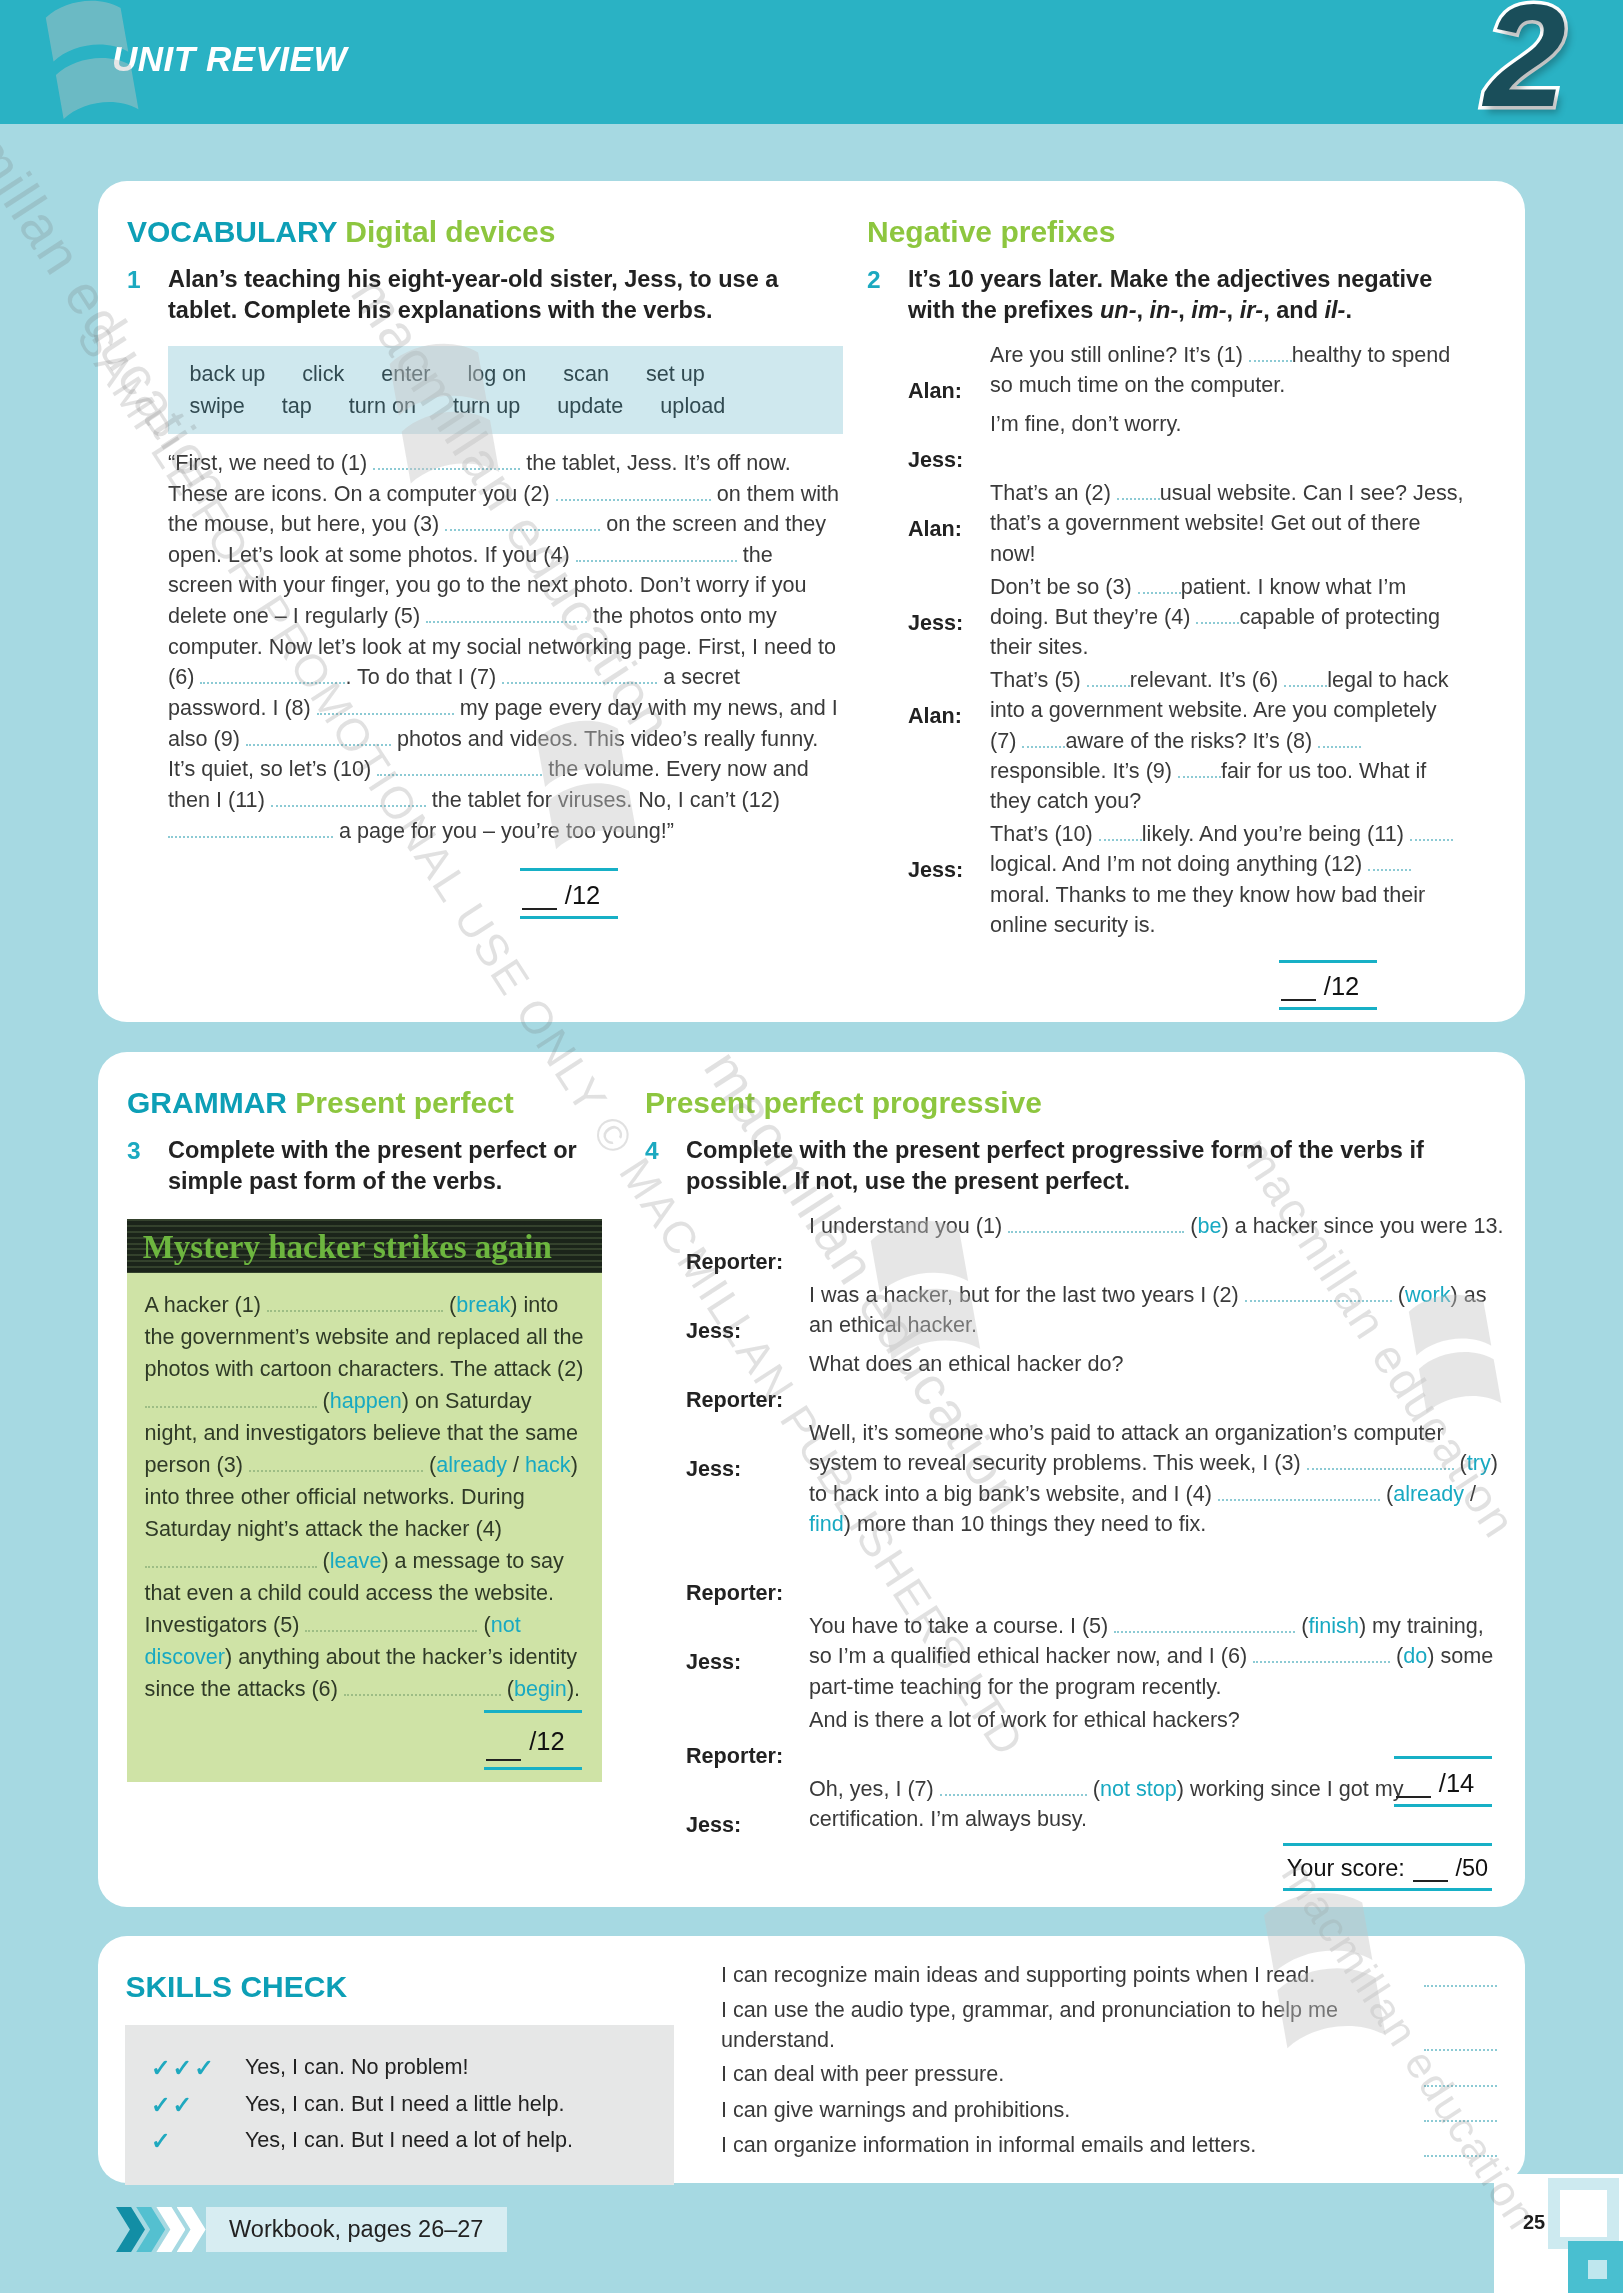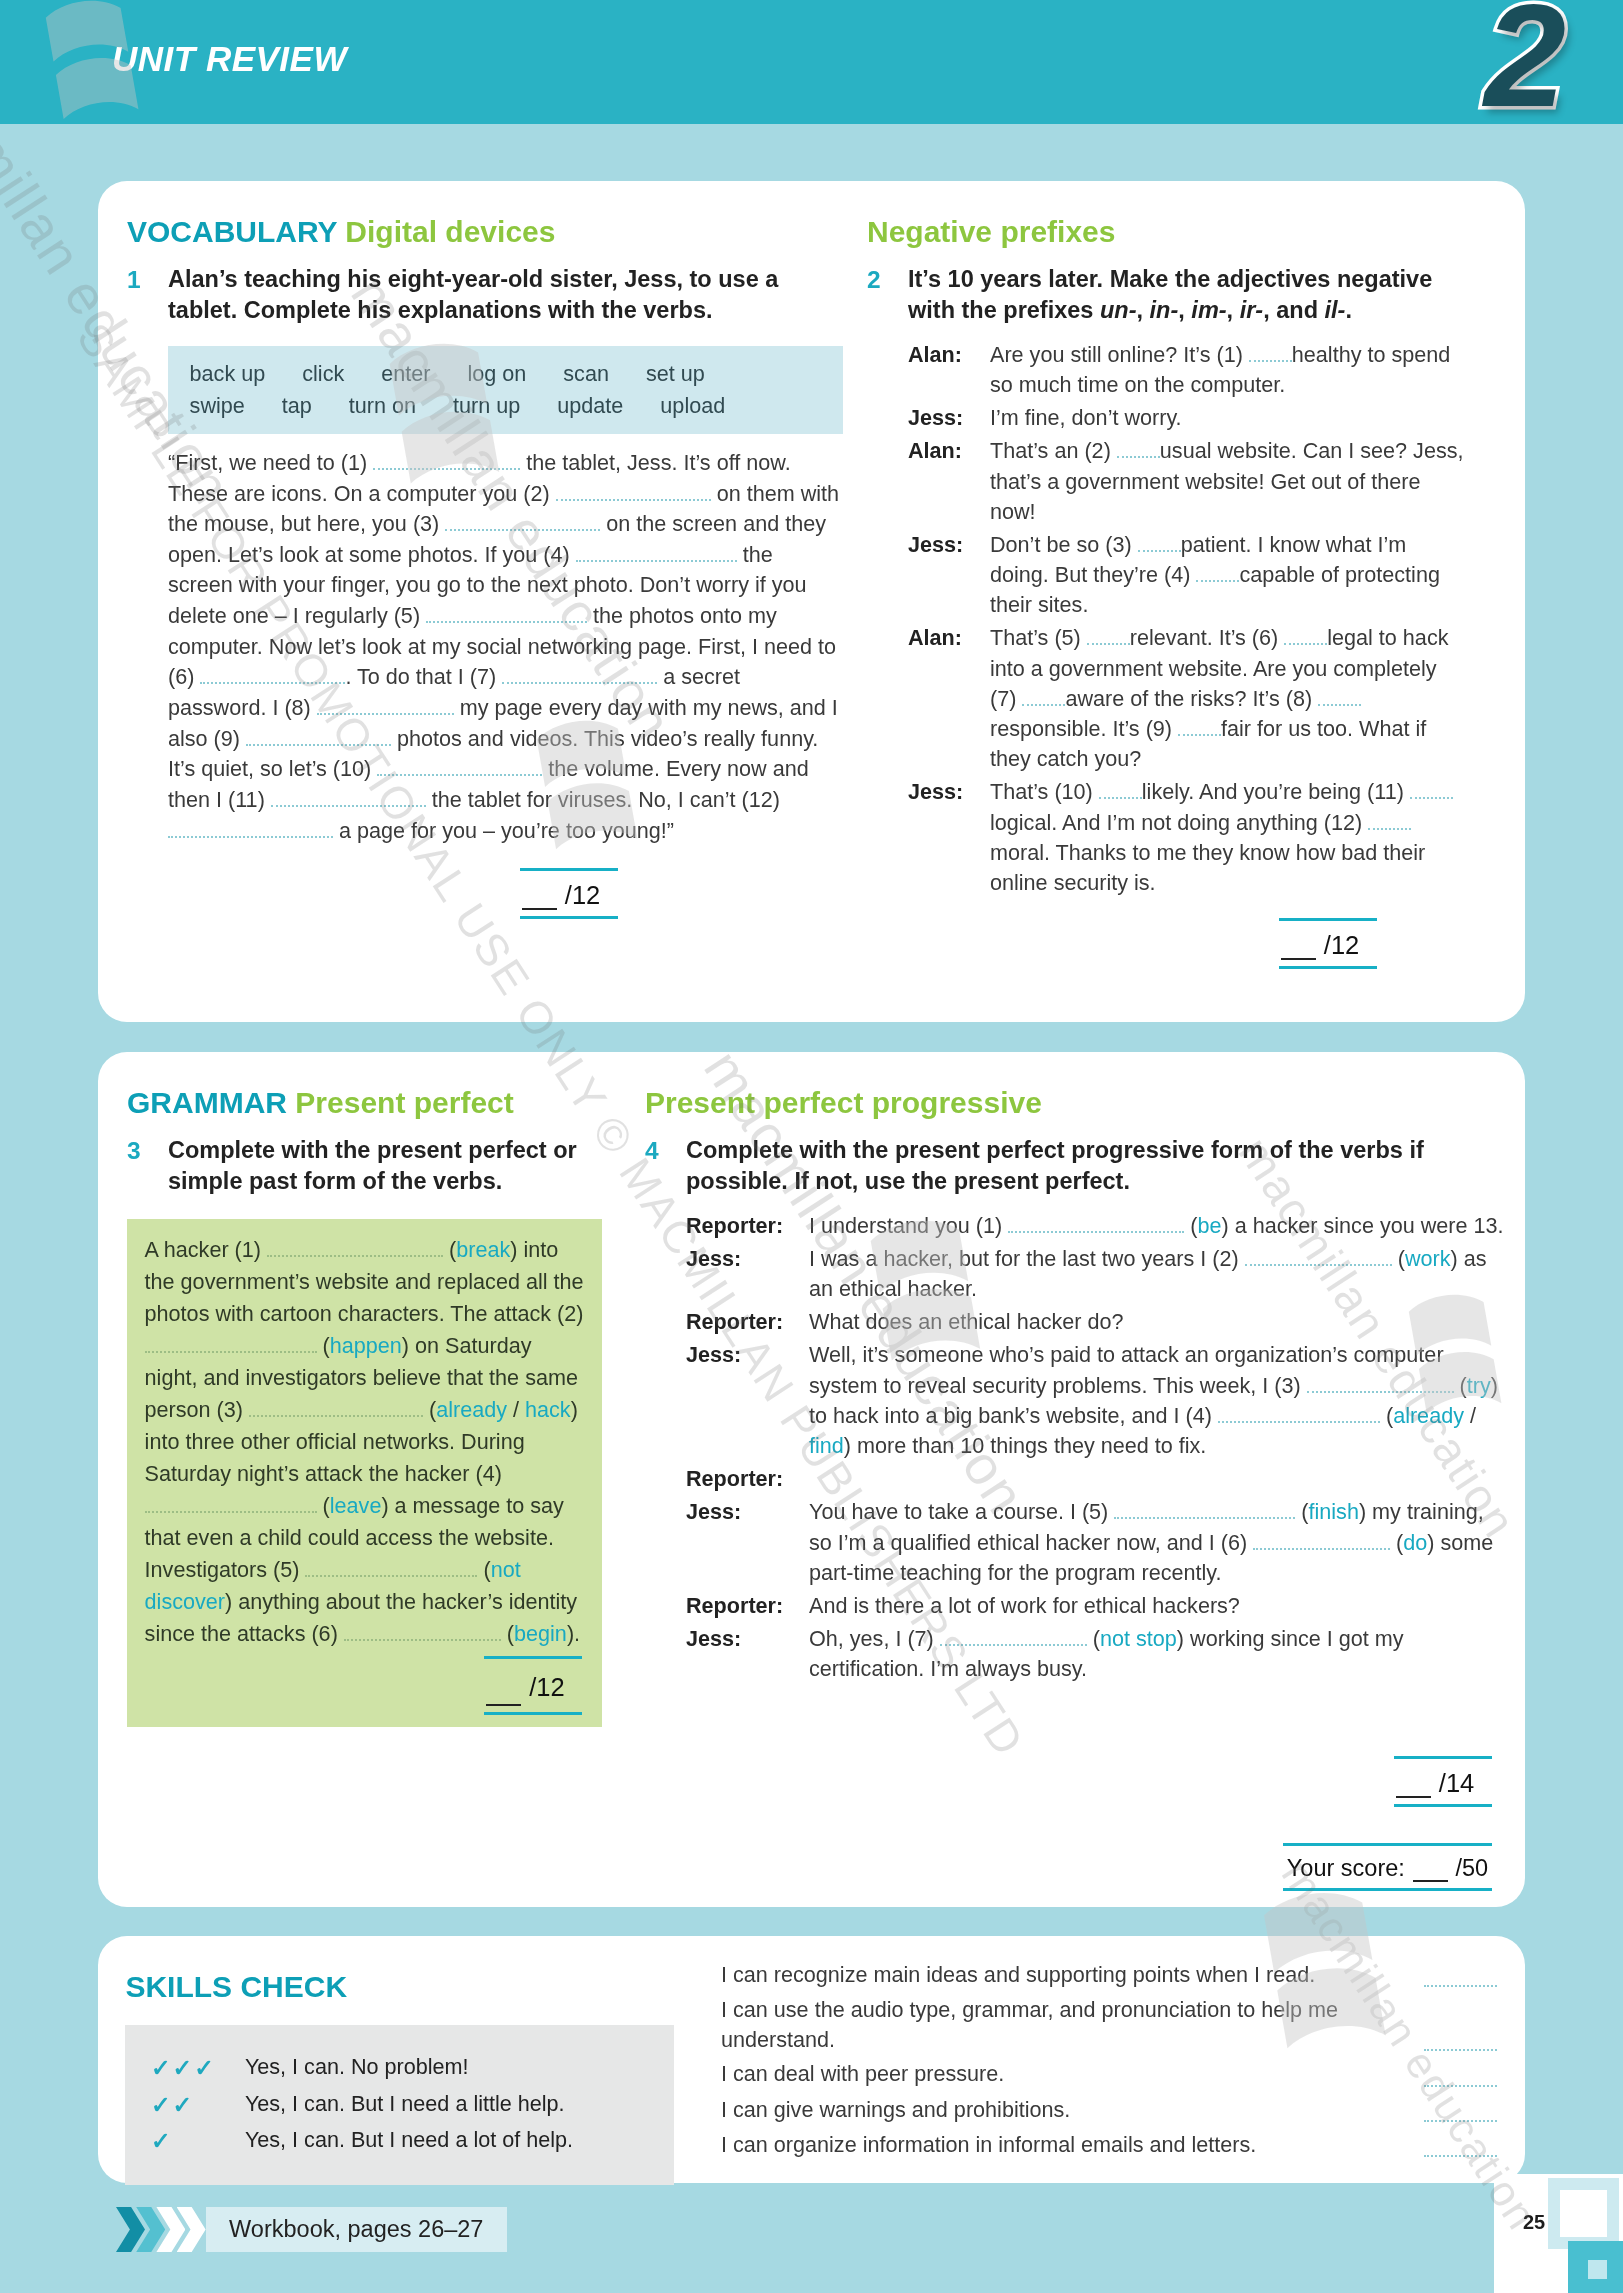"Alan:" .speaker { margin-top: none -> 36px }
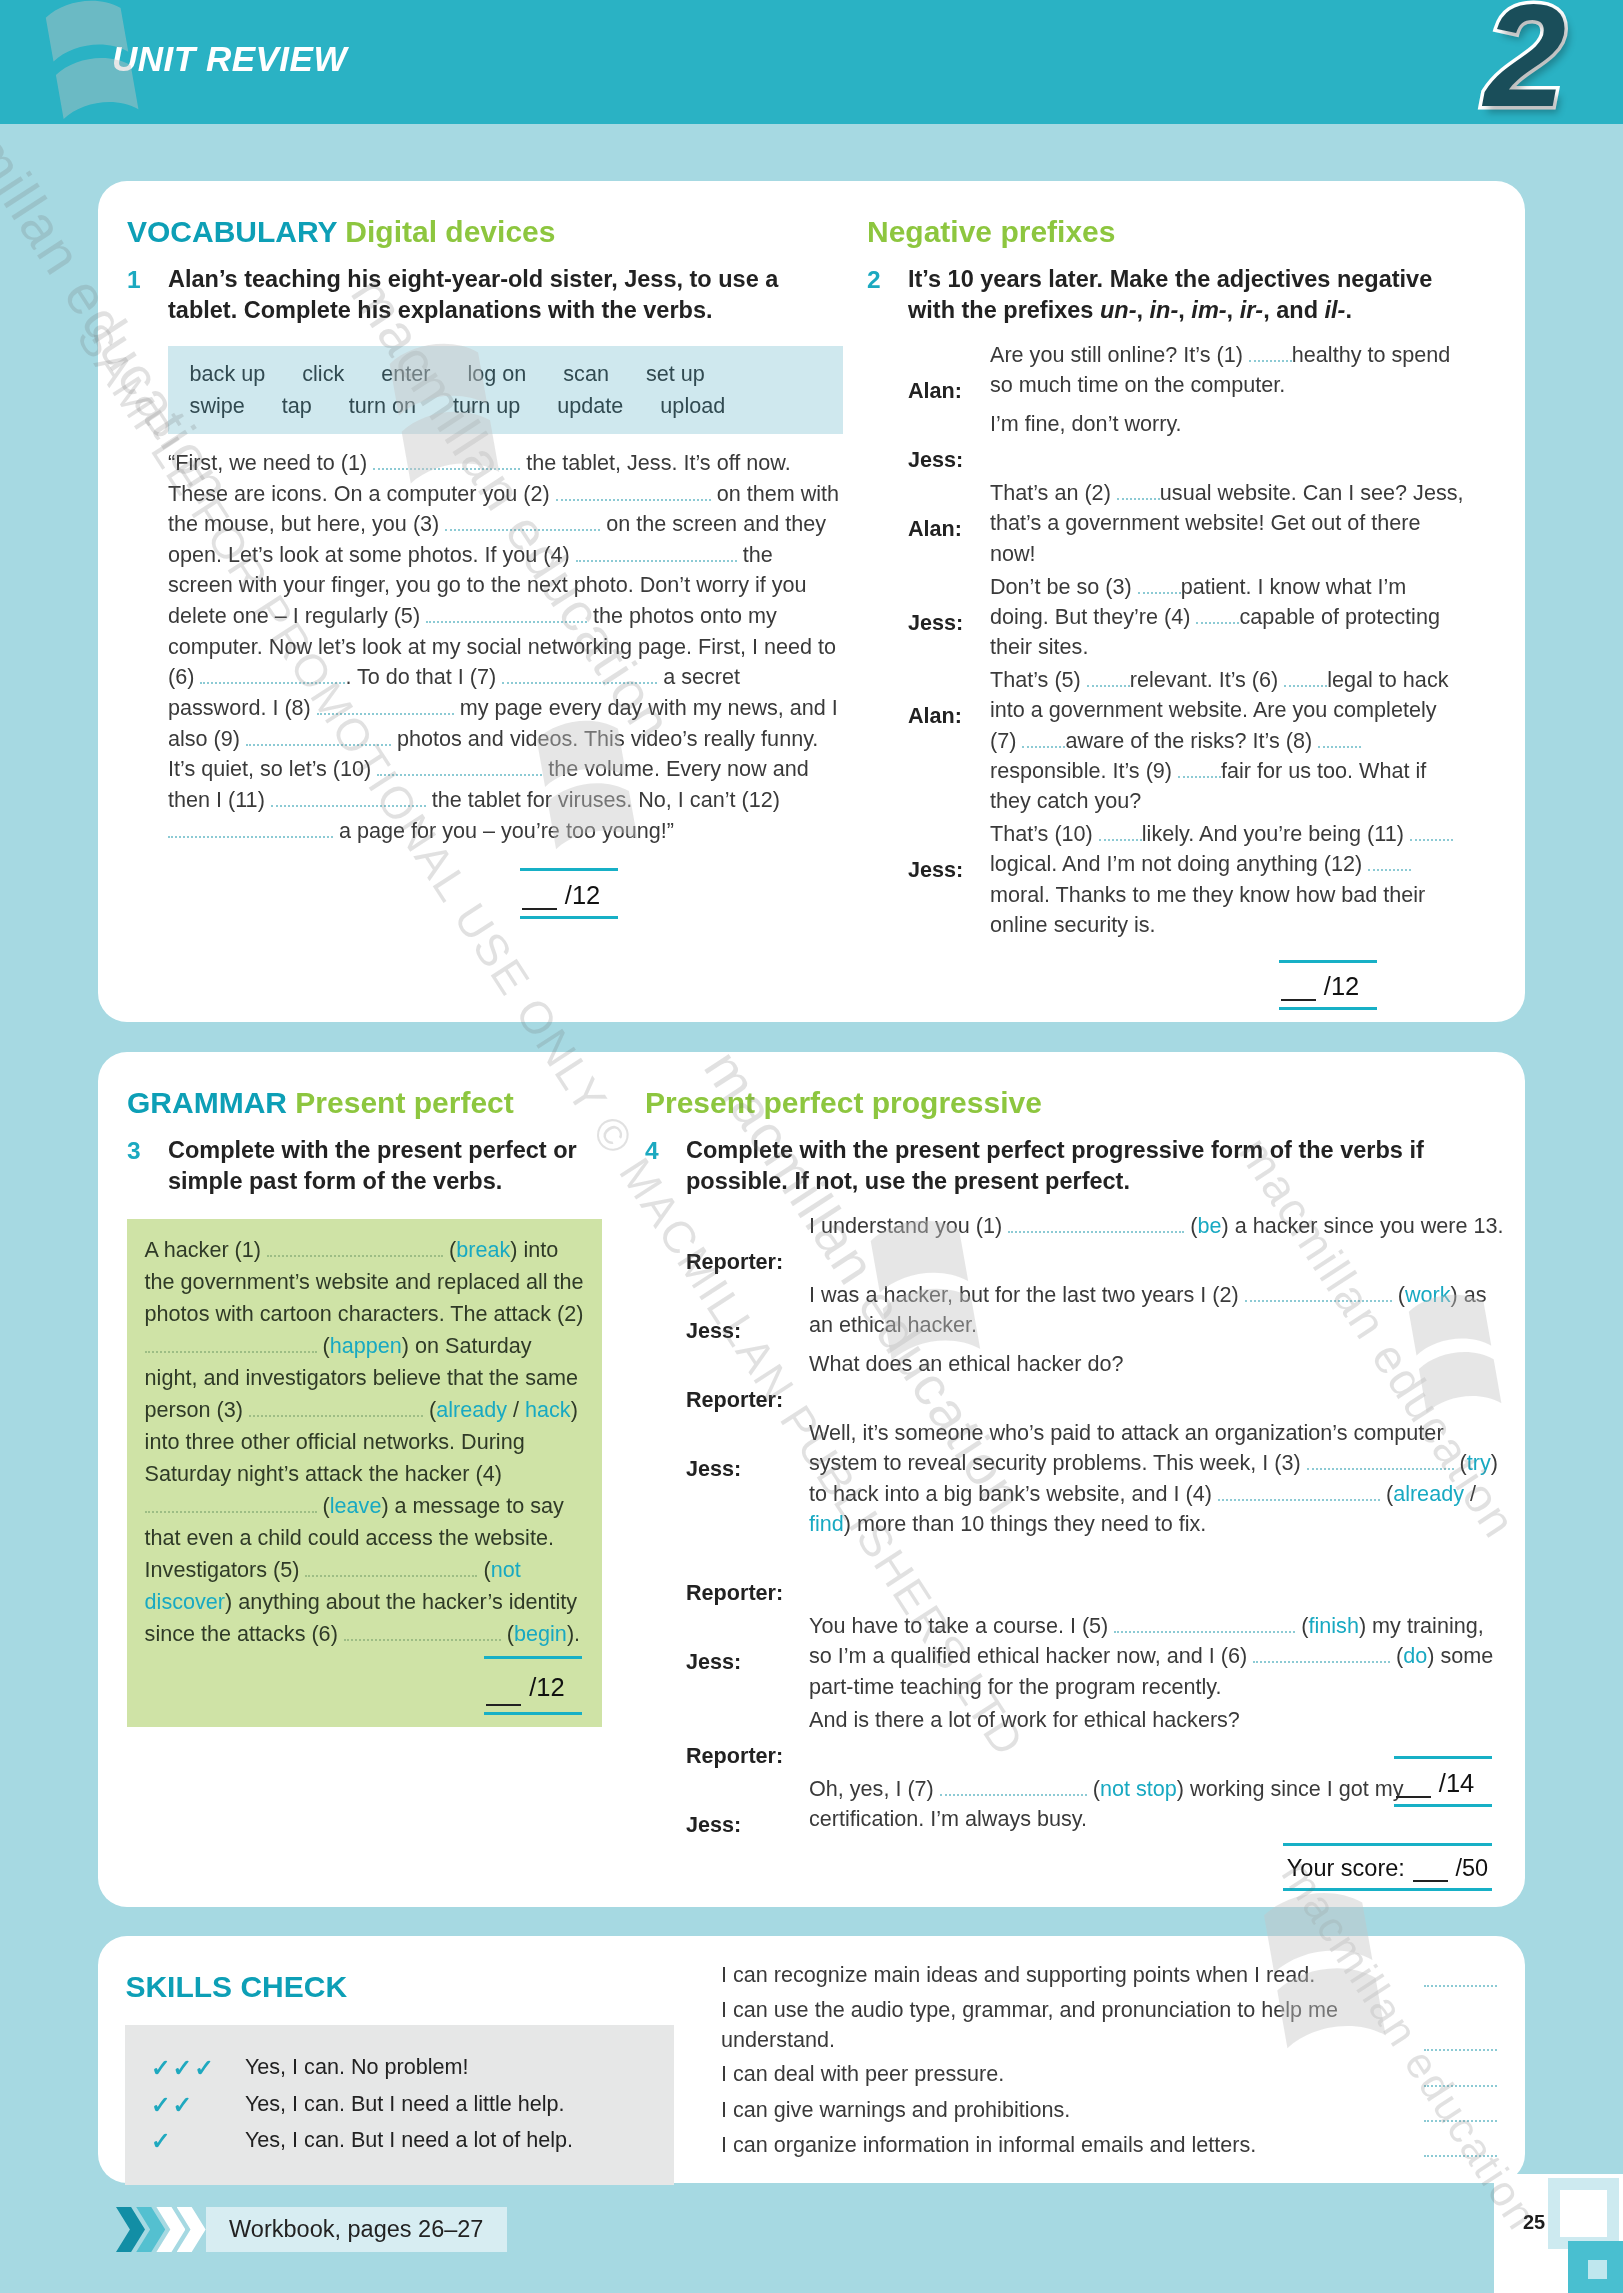"Mystery hacker strikes again" div.mhead { html: none -> <div> <span>Mystery hacker strikes again</span> </div> }
